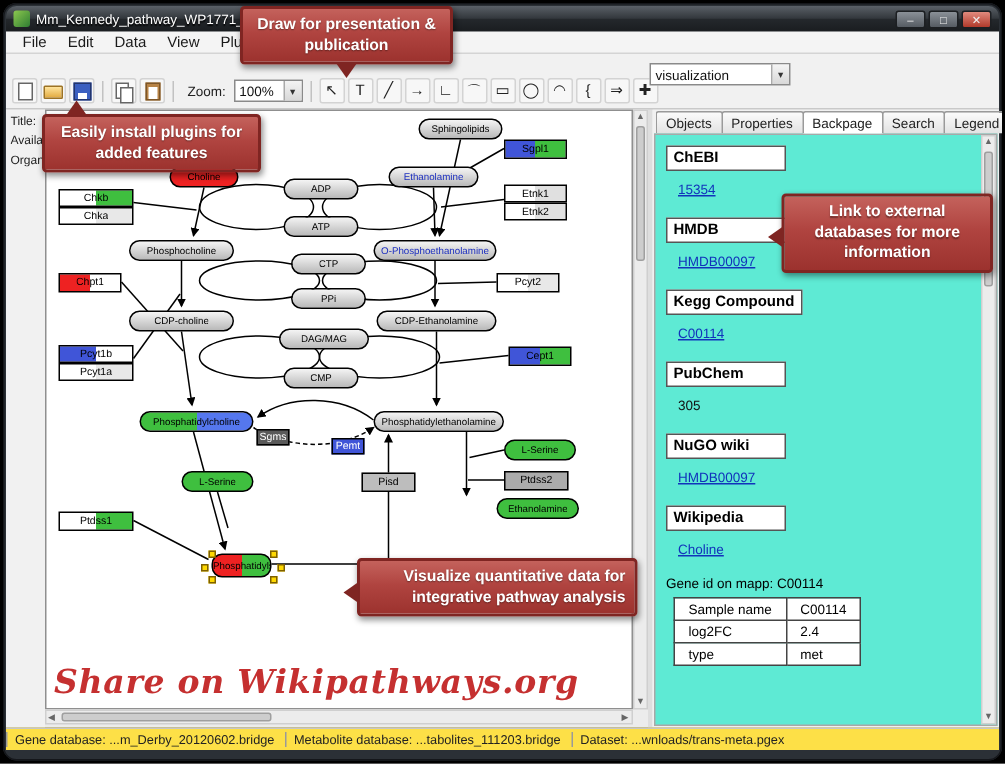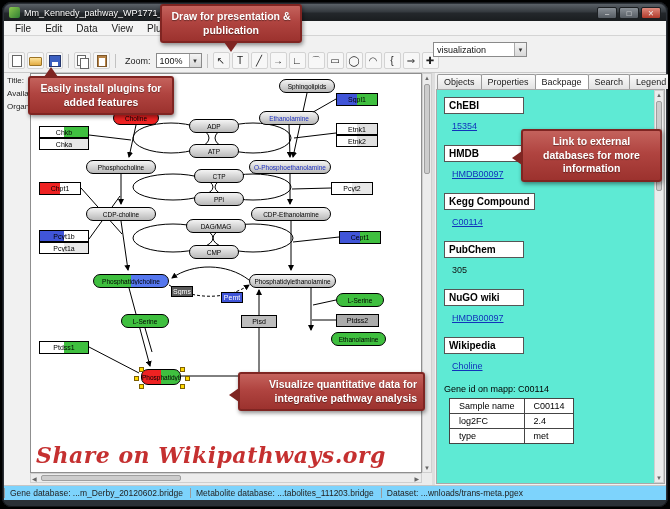"Gene database:" .statusbar { background: #7dd3fc -> #fde047 }
